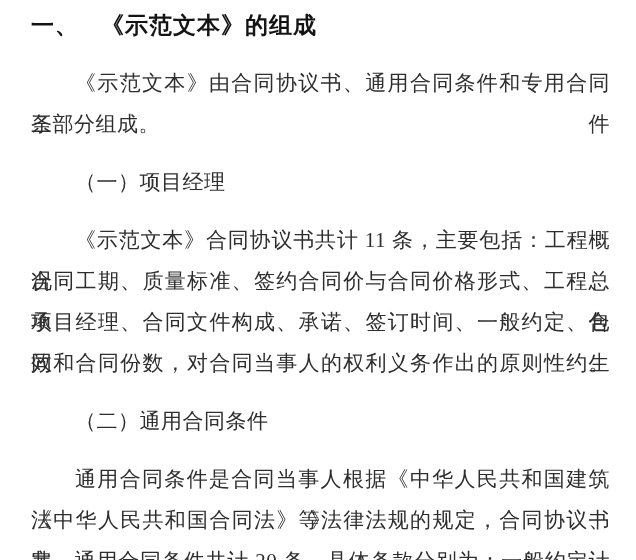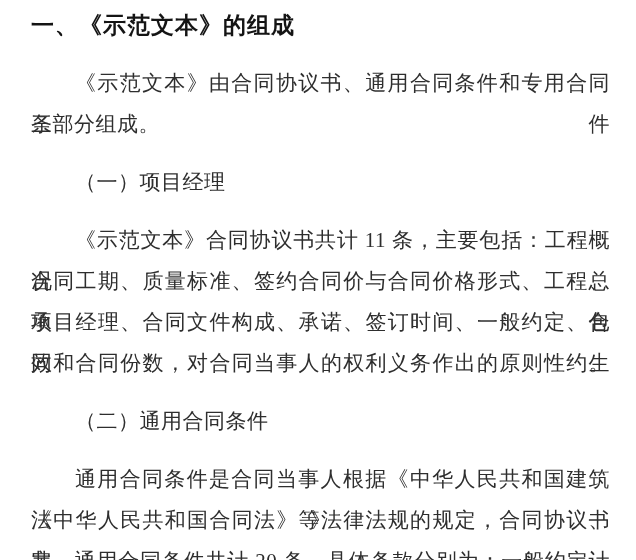"《示范文本》的组成" .heading .h-title { margin-left: none -> 22px }
